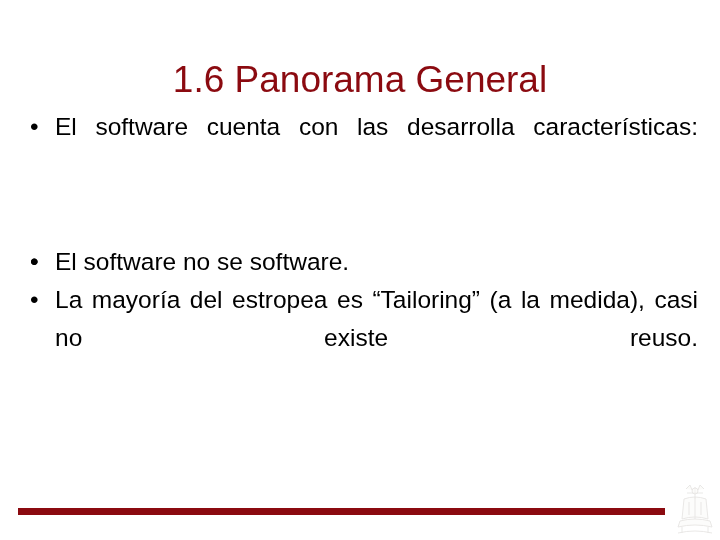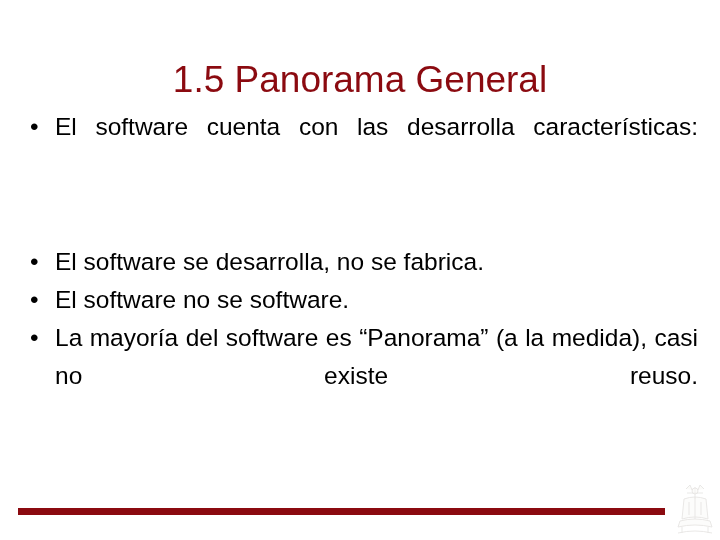"1.5 Panorama General" h1.slide-title { text: 1.5 -> 1.6 }
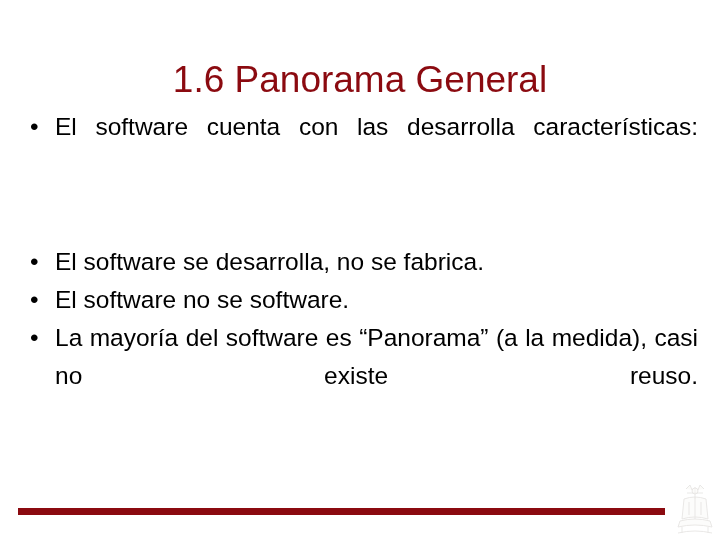"El software se desarrolla, no" span.bullet-text { html: <span>El software se desarrolla, no se fabrica.</span> -> none }
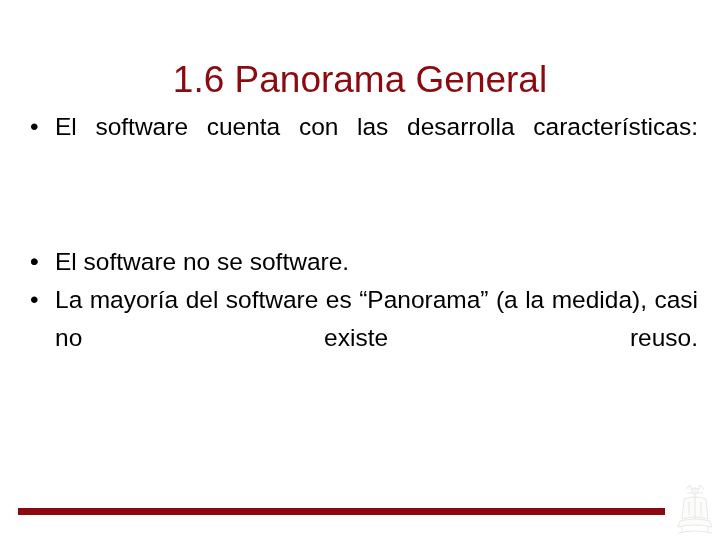"La mayoría del software es" span.bullet-text { text: software es “Panorama -> estropea es “Tailoring }
